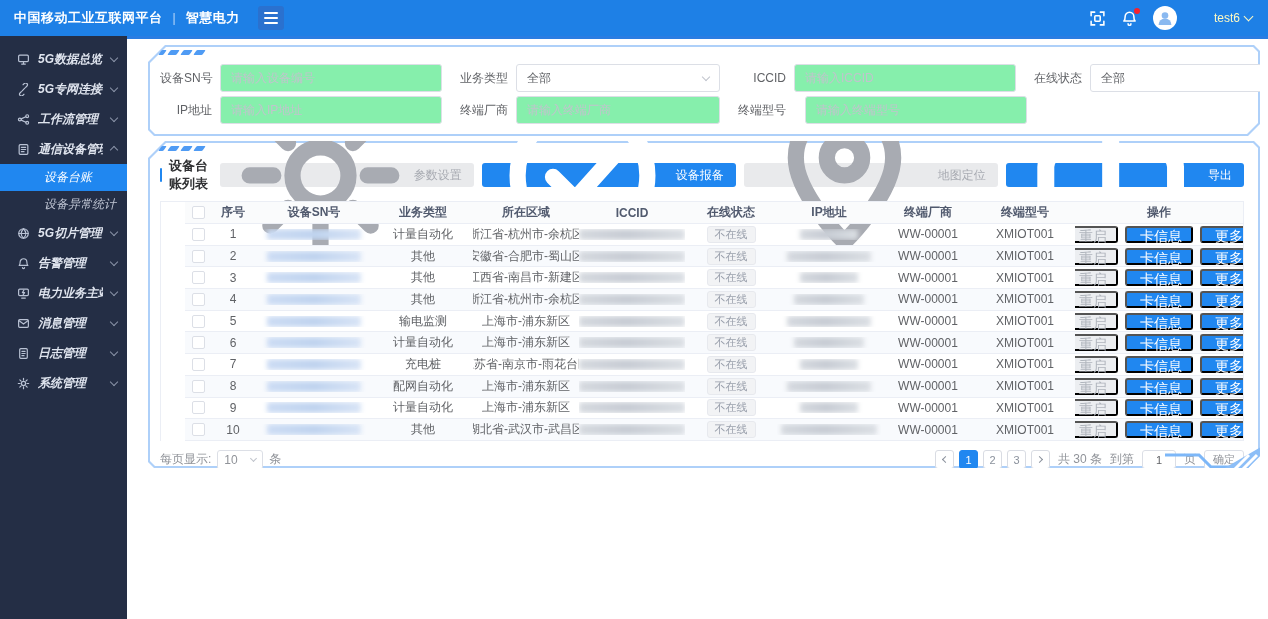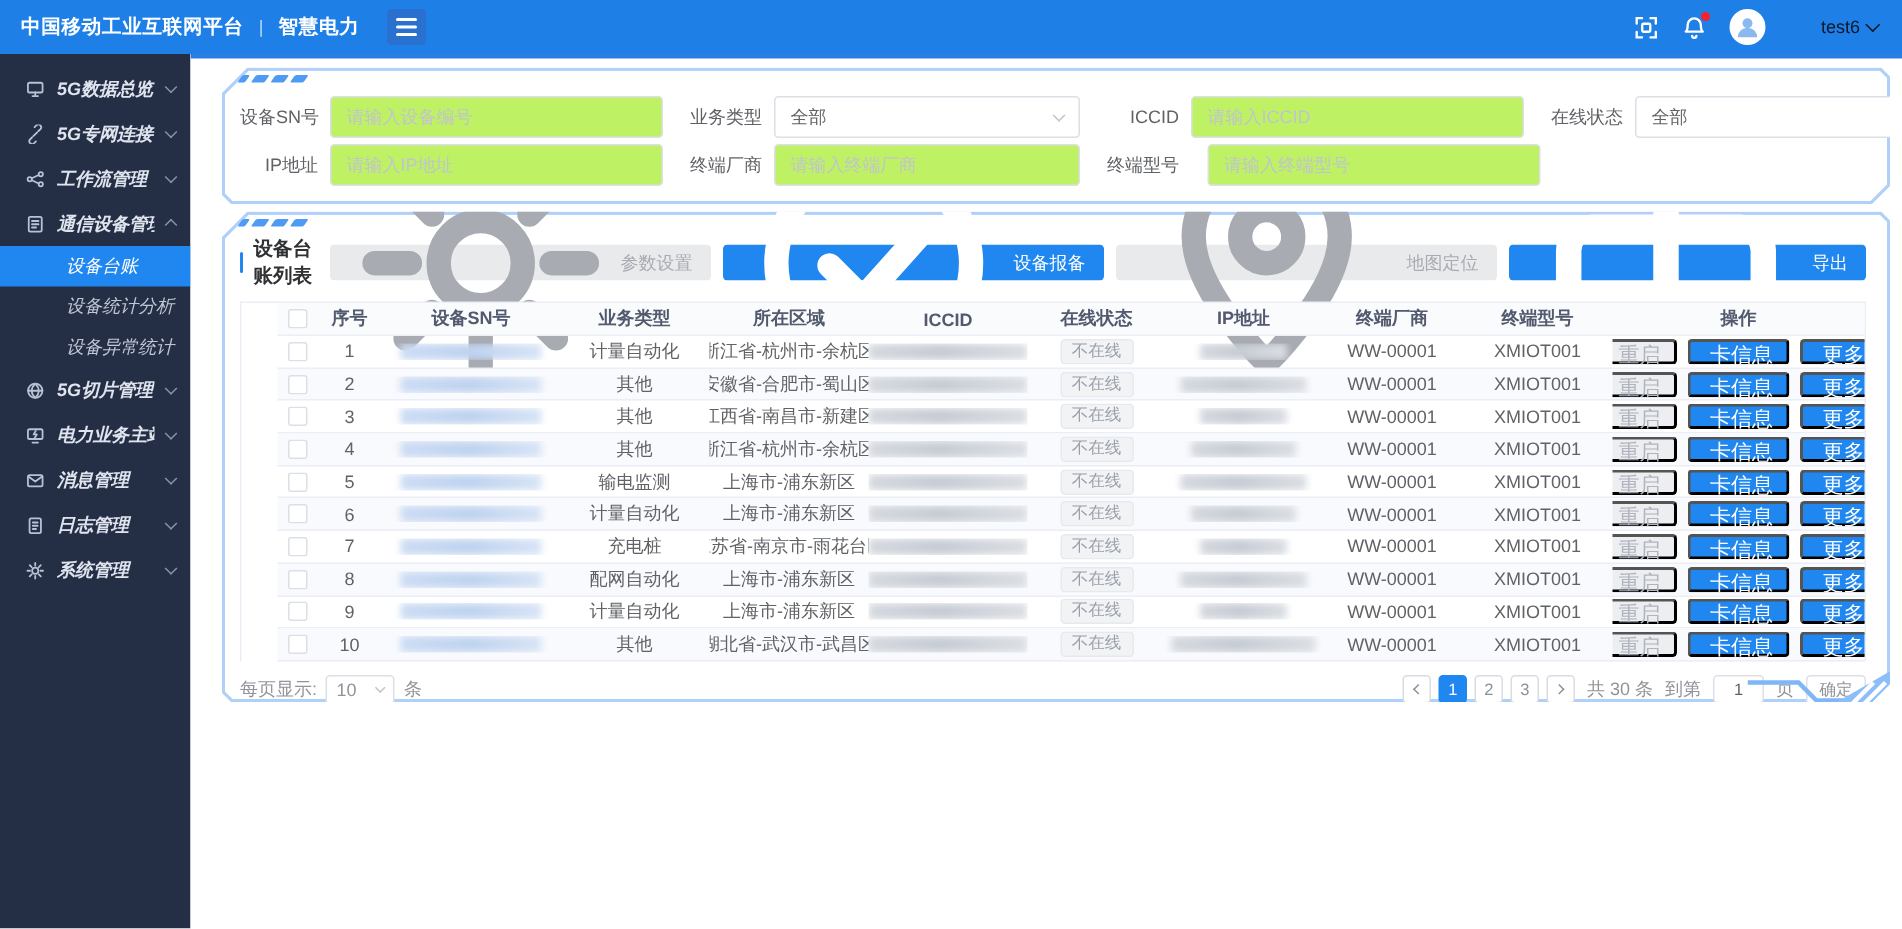"test6" .username { color: #0f172a -> #fef9c3 }
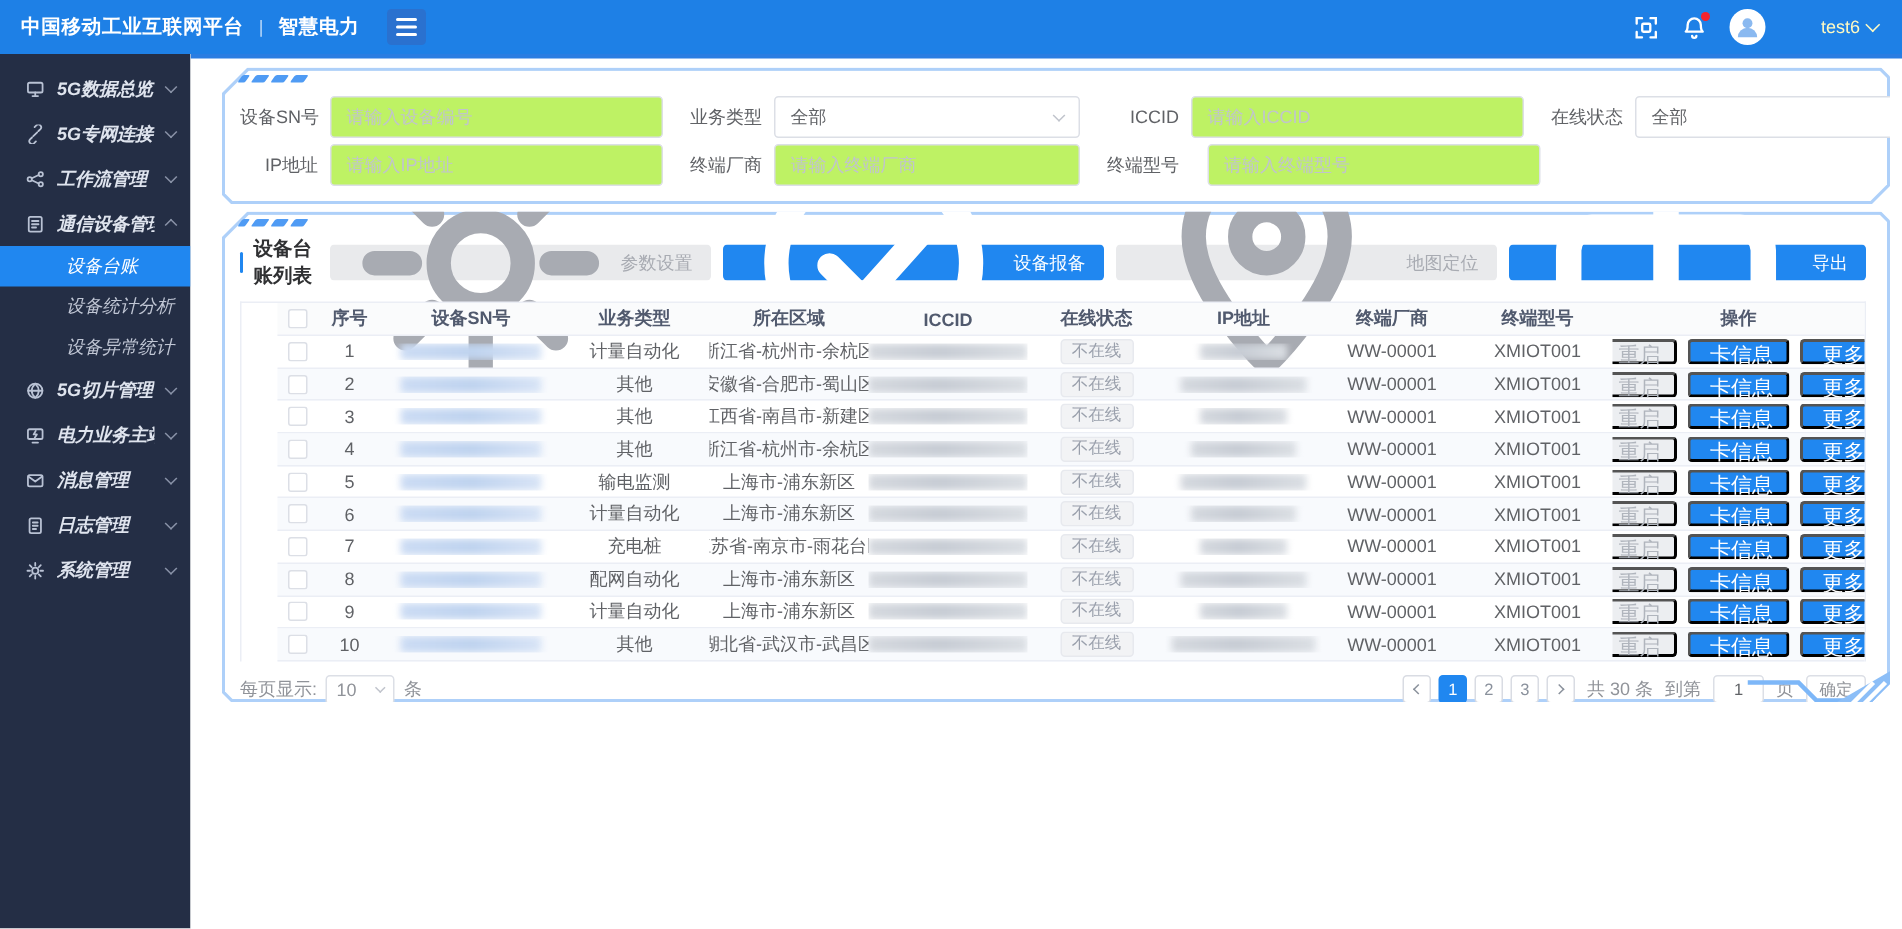"请输入设备编号" .f-input { background: #bef264 -> #86efac }
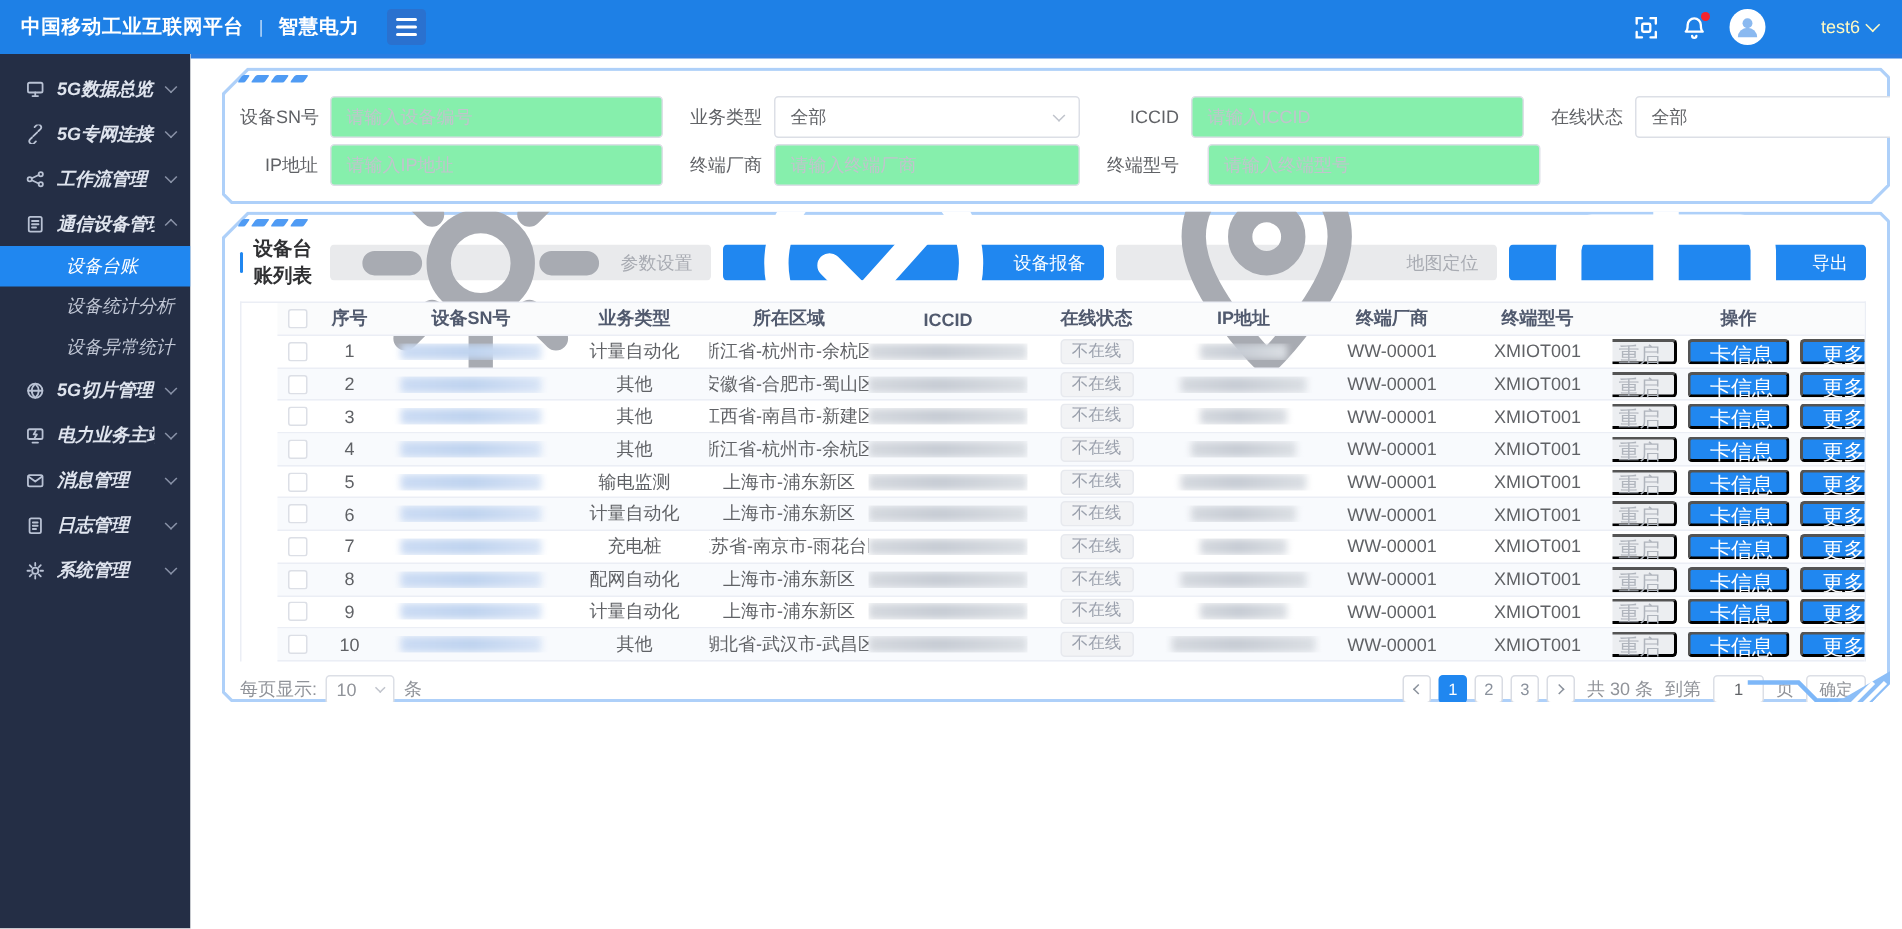"设备统计分析" div.sb-sub { html: <div> <span>设备统计分析</span> </div> -> none }
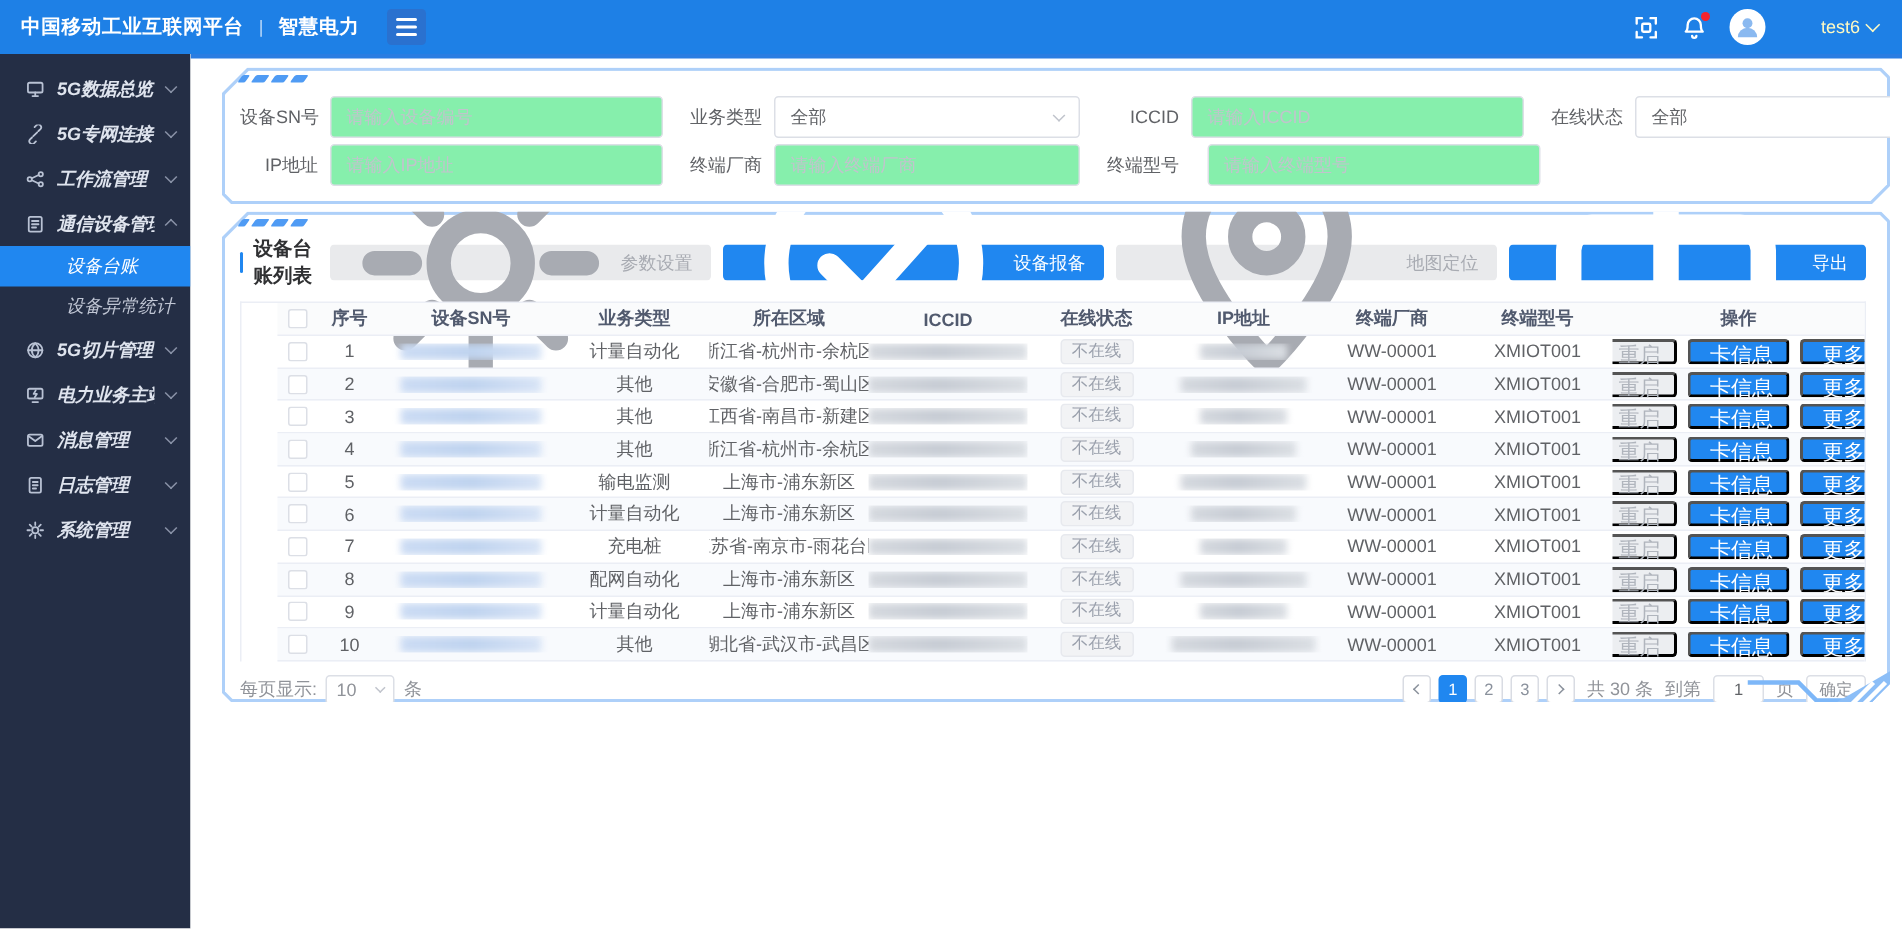"告警管理" div.sb-item { html: none -> <div> <span> <span> <svg> <path></path> <path></path> </svg> </span> </span> <span>告警管理</span> <span></span> </div> }
